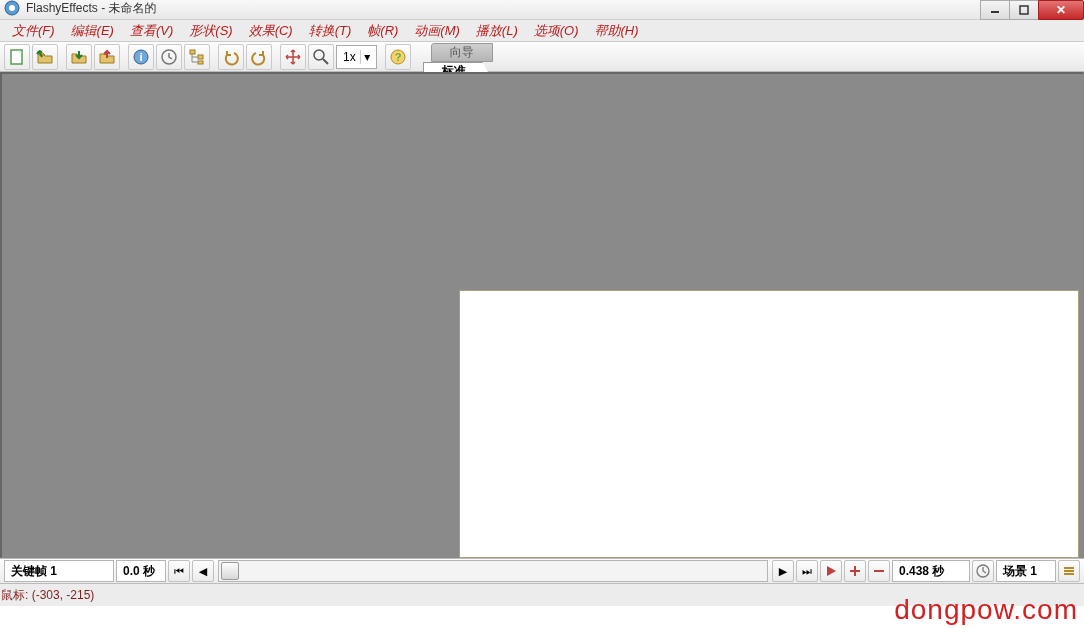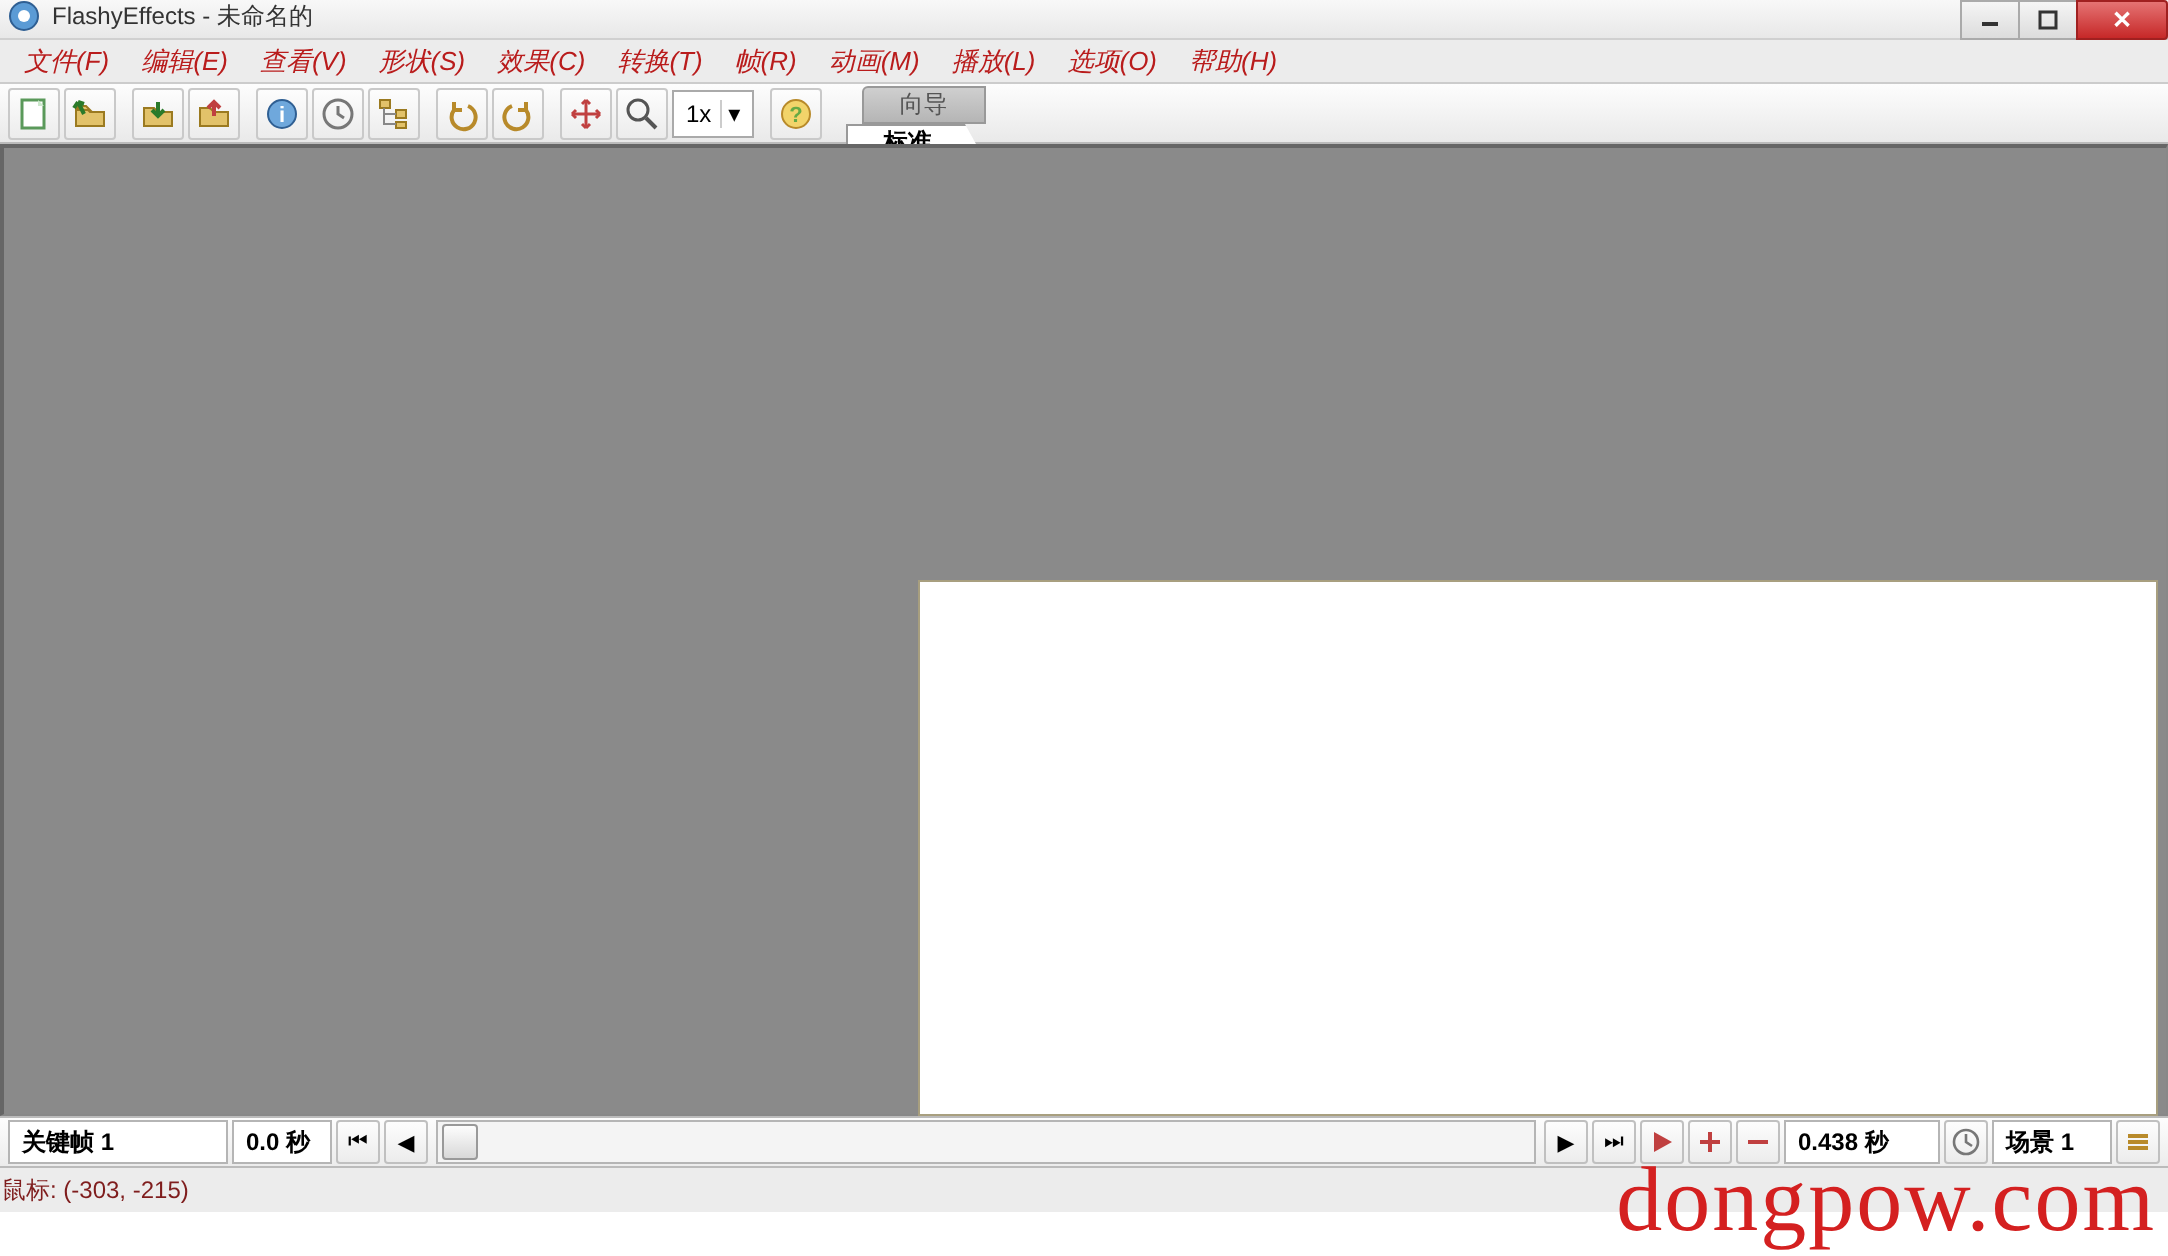"dongpow.com" .watermark { font-family: Liberation Serif, serif -> Liberation Sans, sans-serif; font-size: 46px -> 28px }
